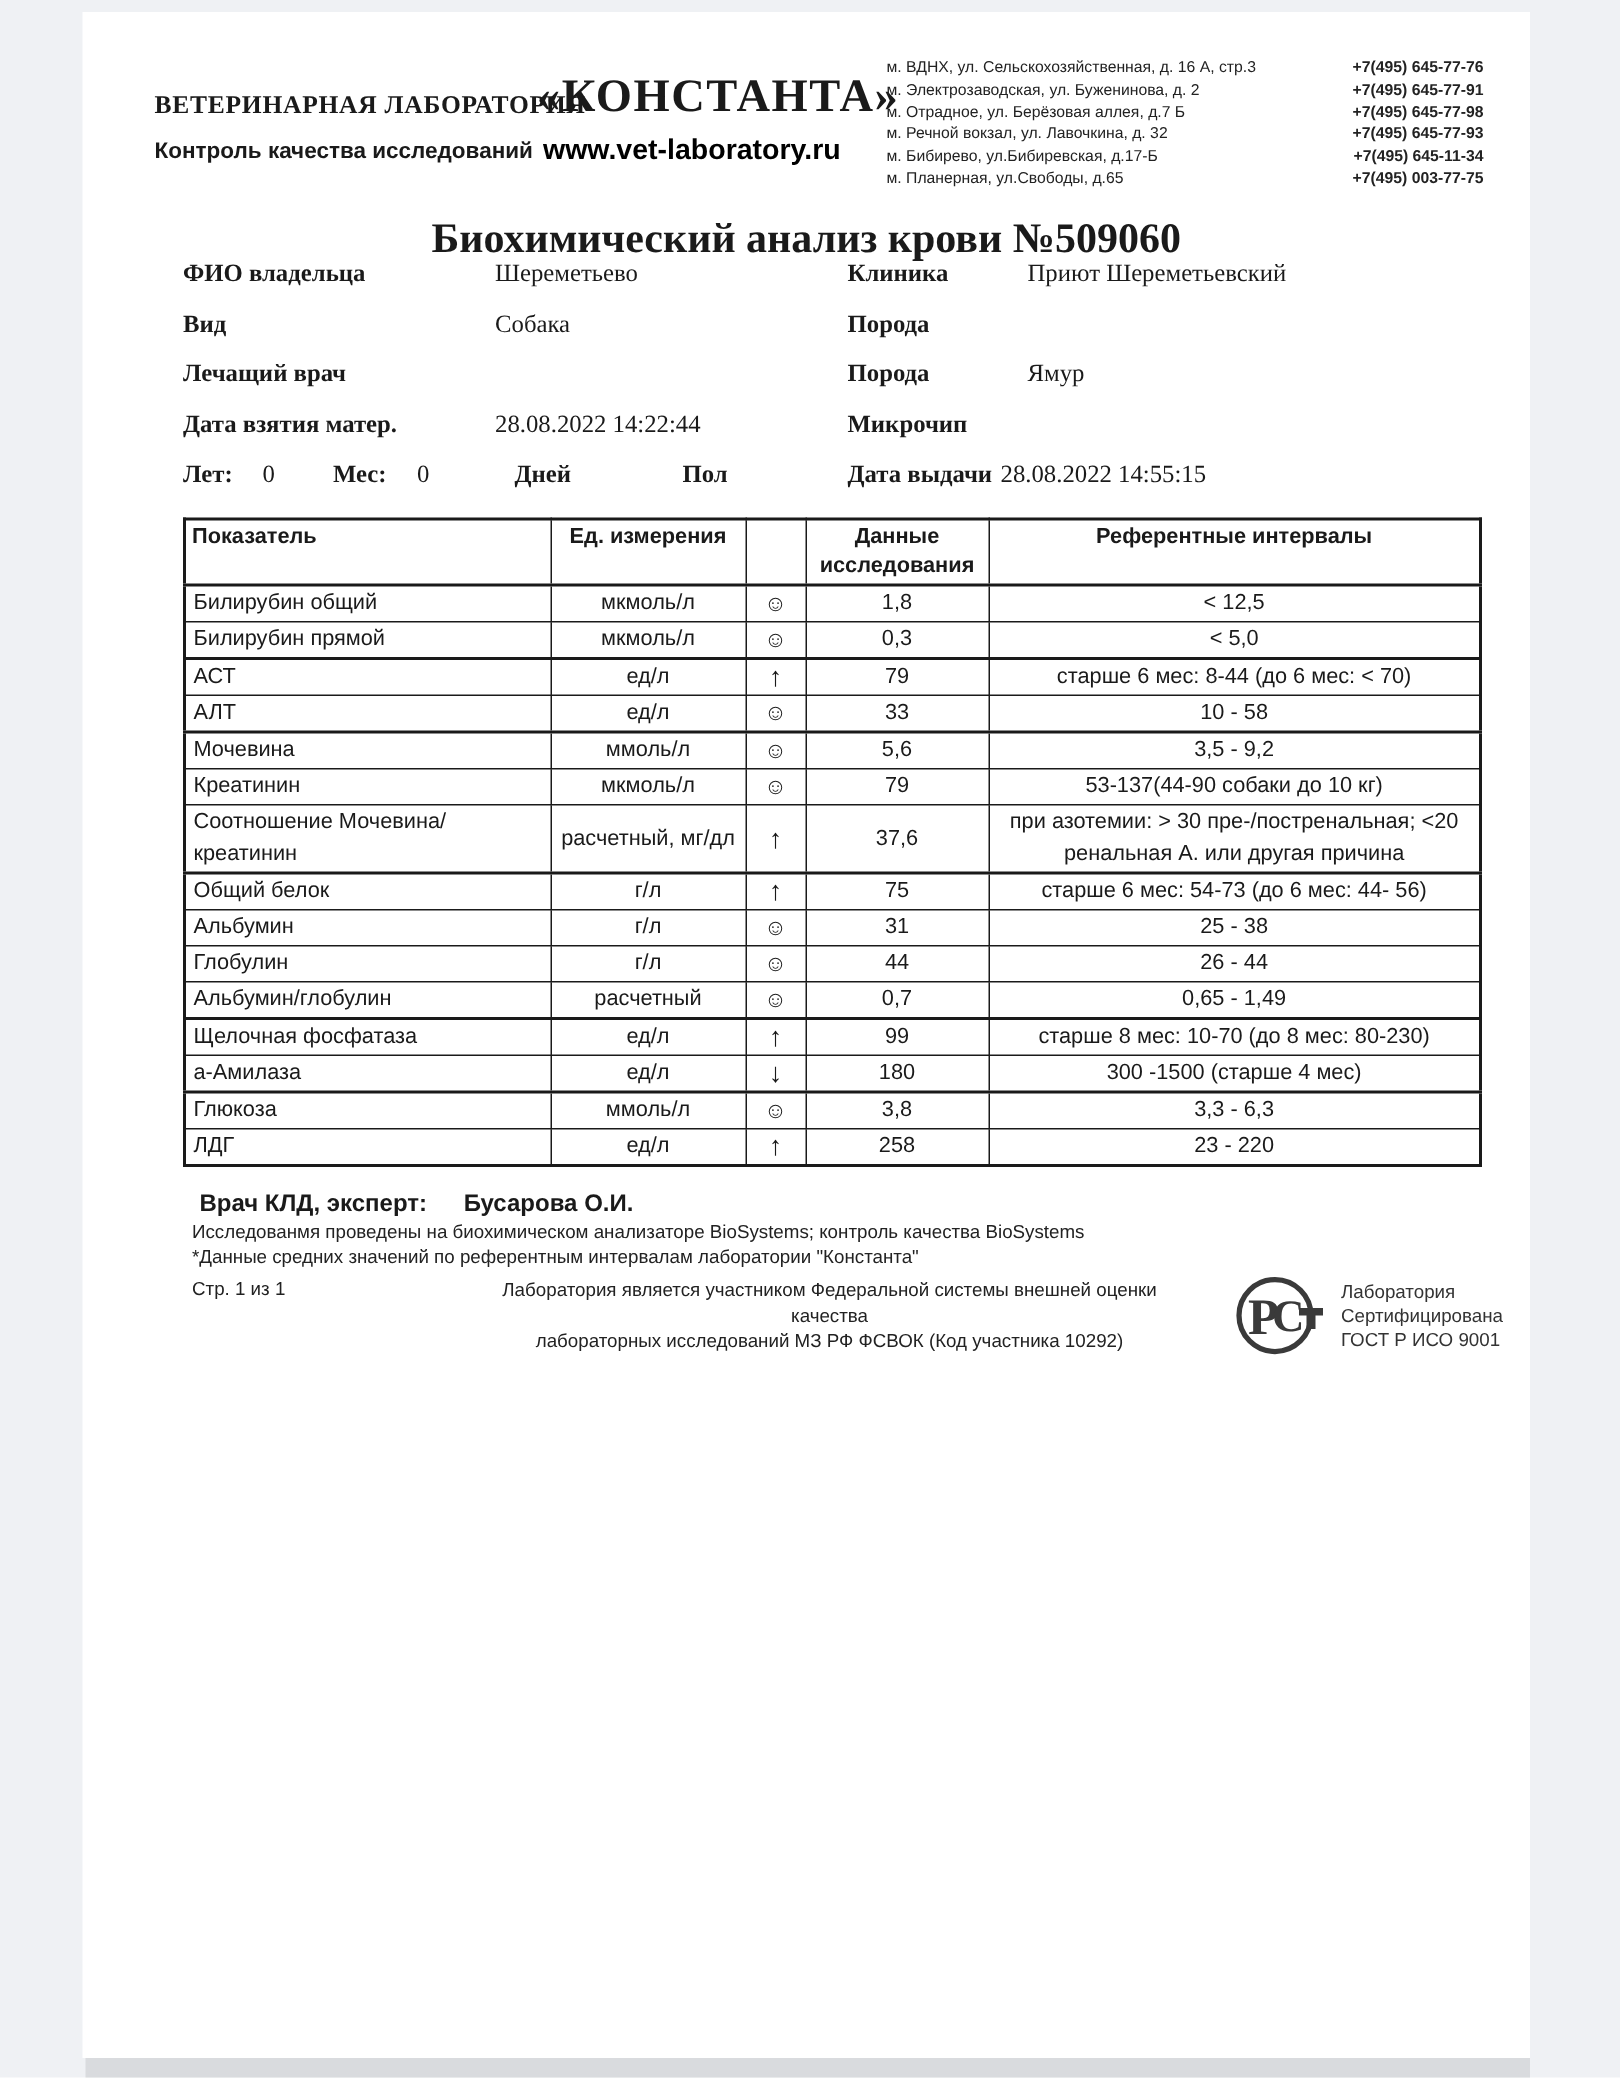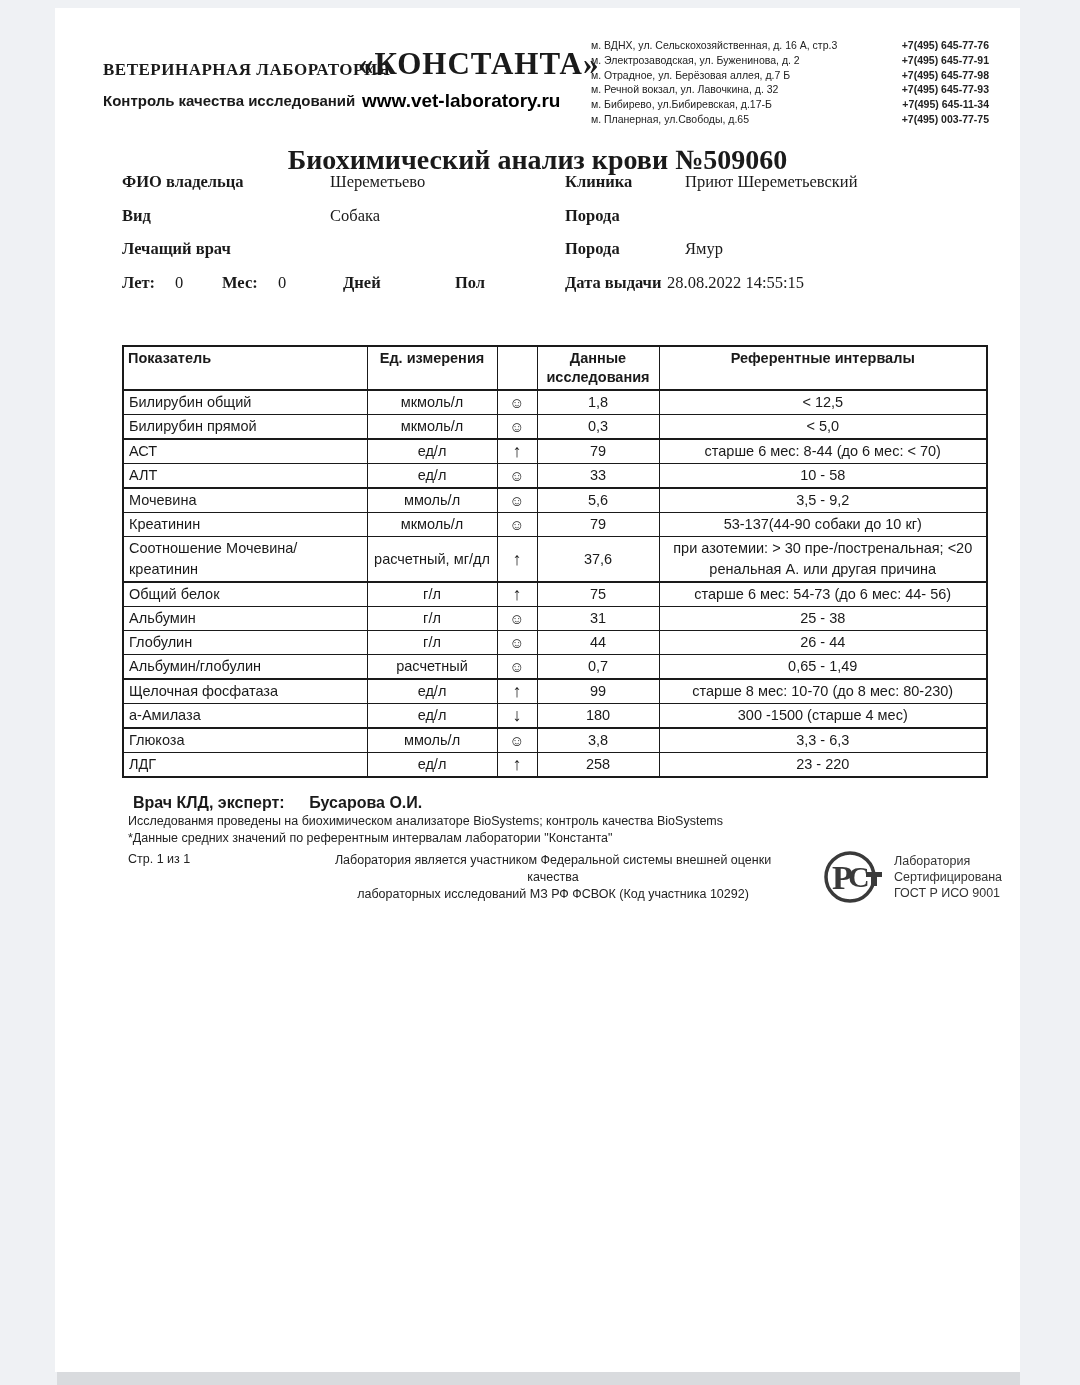"Дата взятия матер." div.info-row { html: none -> <div> <span>Дата взятия матер.</span> <span>28.08.2022 14:22:44</span> <span>Микрочип</span> <span></span> </div> }
